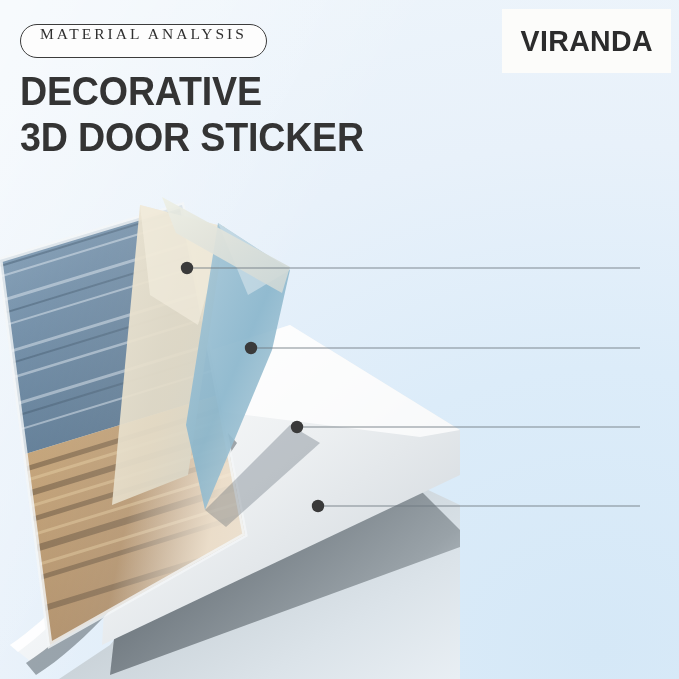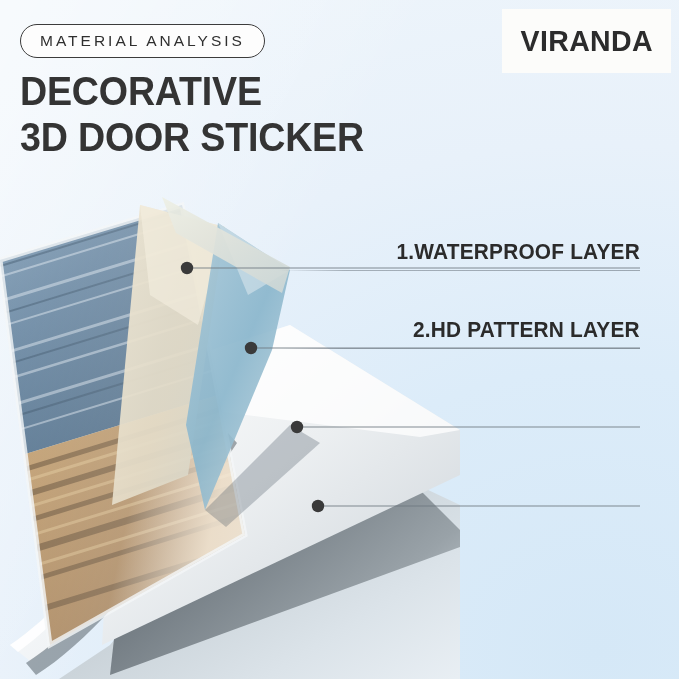"MATERIAL ANALYSIS" .pill { align-items: center -> none; font-family: none -> Liberation Serif, serif }
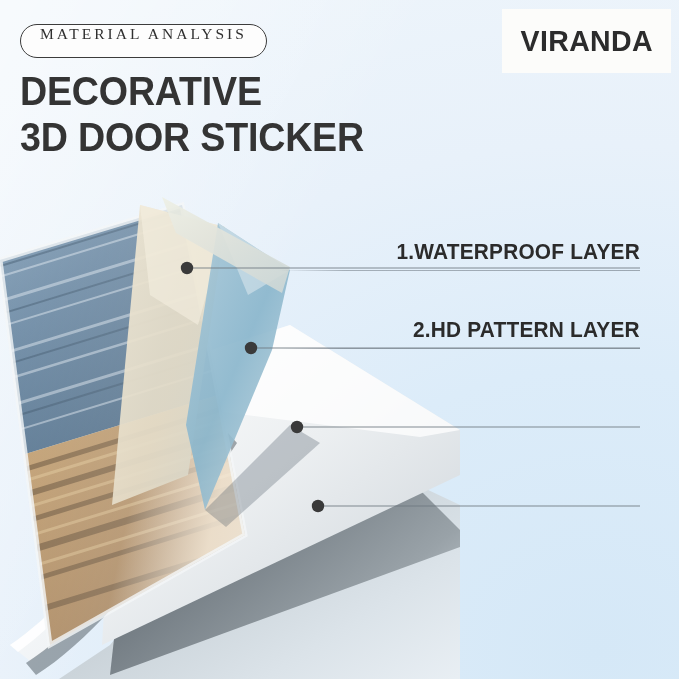"1.WATERPROOF LAYER" div.callout { html: <div> <span>1.WATERPROOF LAYER</span> <span></span> </div> -> none }
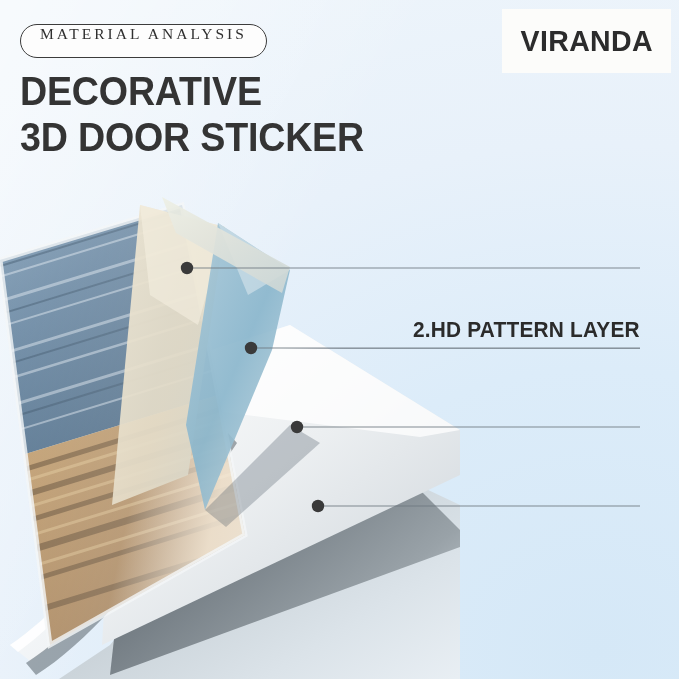"2.HD PATTERN LAYER" div.callout { html: <div> <span>2.HD PATTERN LAYER</span> <span></span> </div> -> none }
